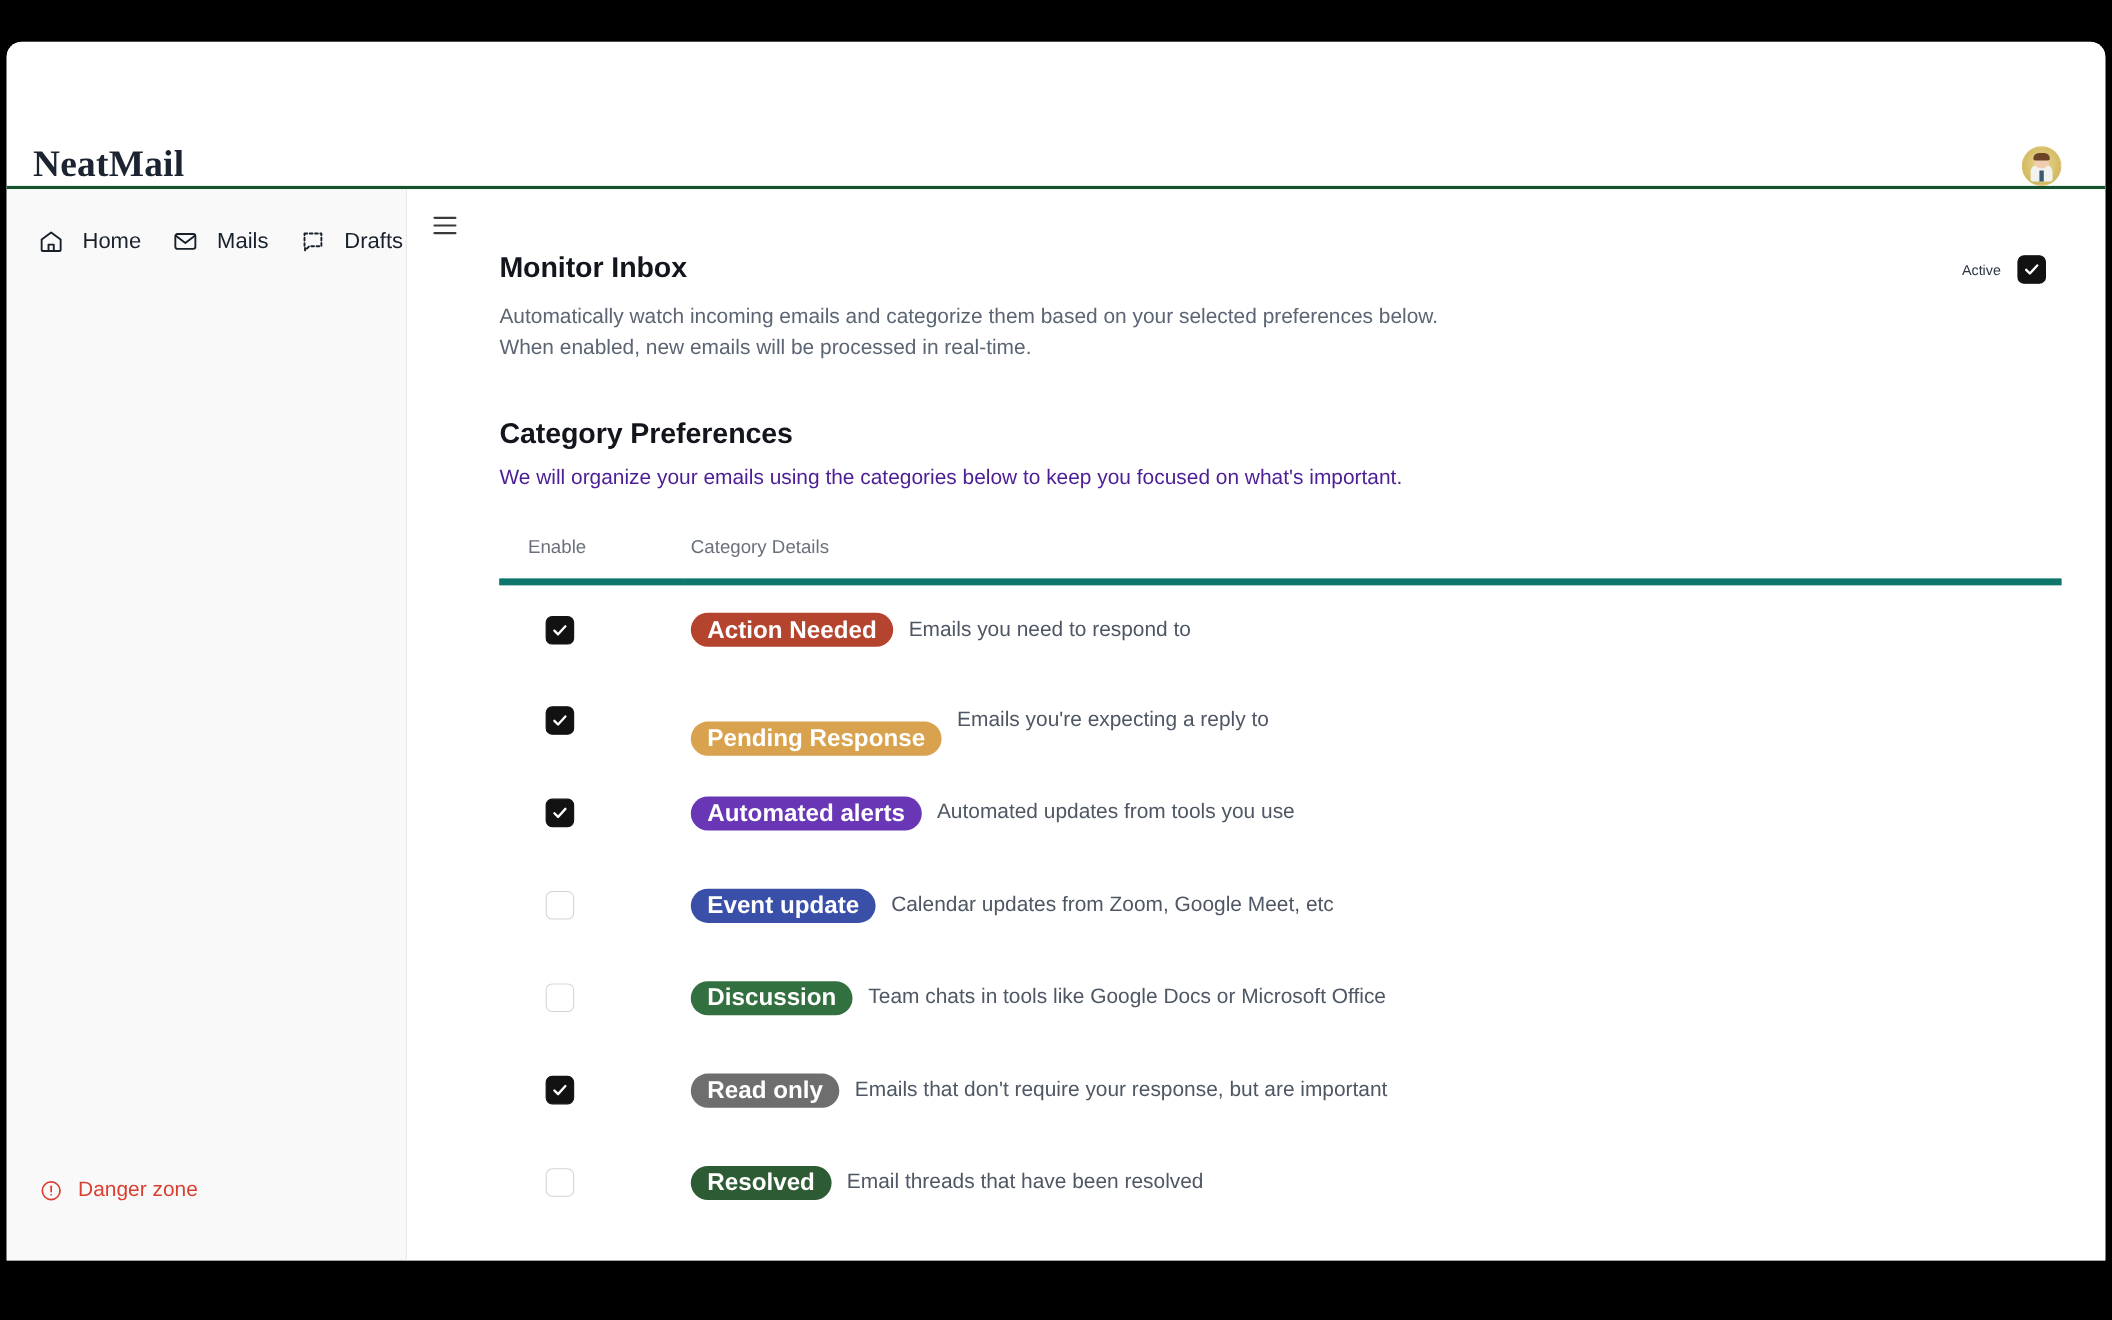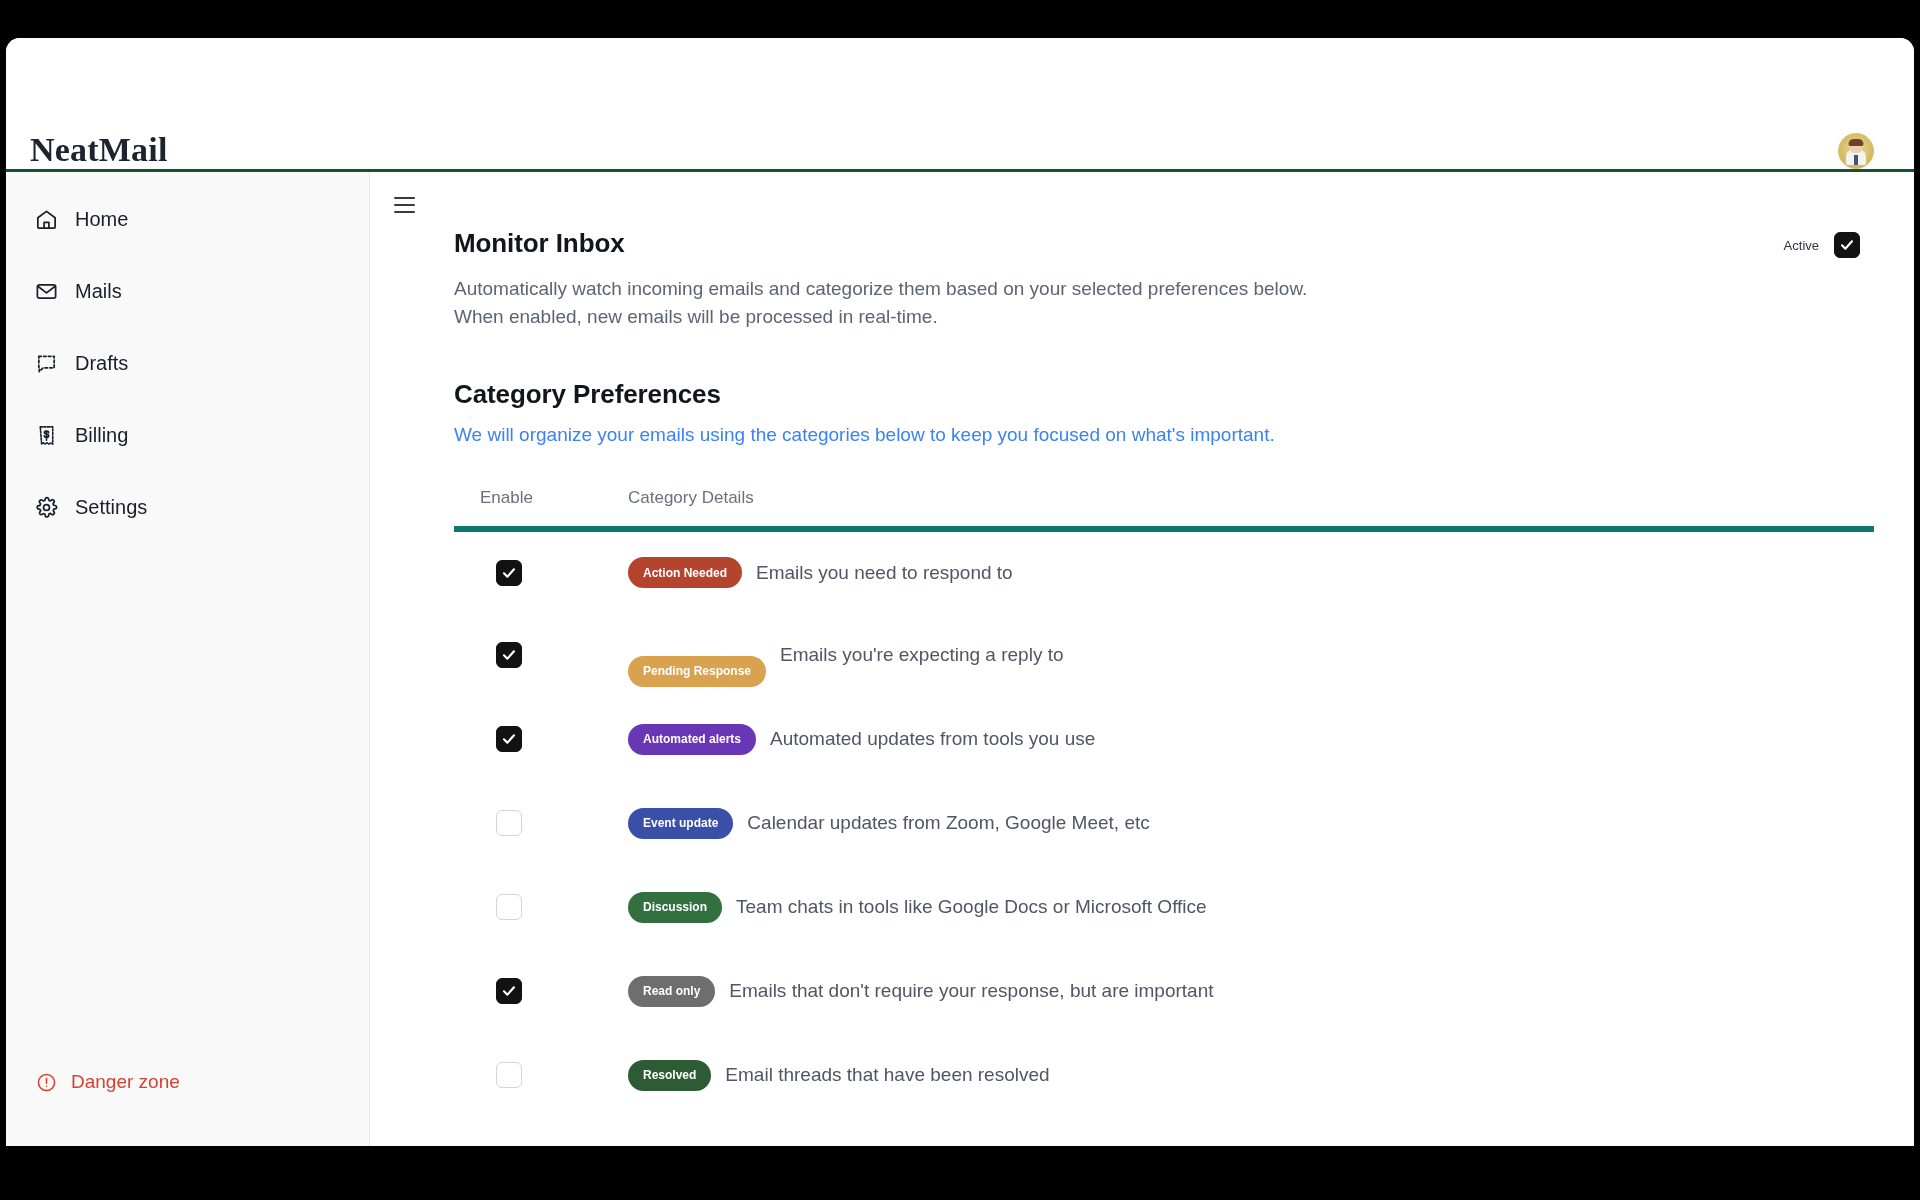"Home" #sidebar { flex-direction: column -> row }
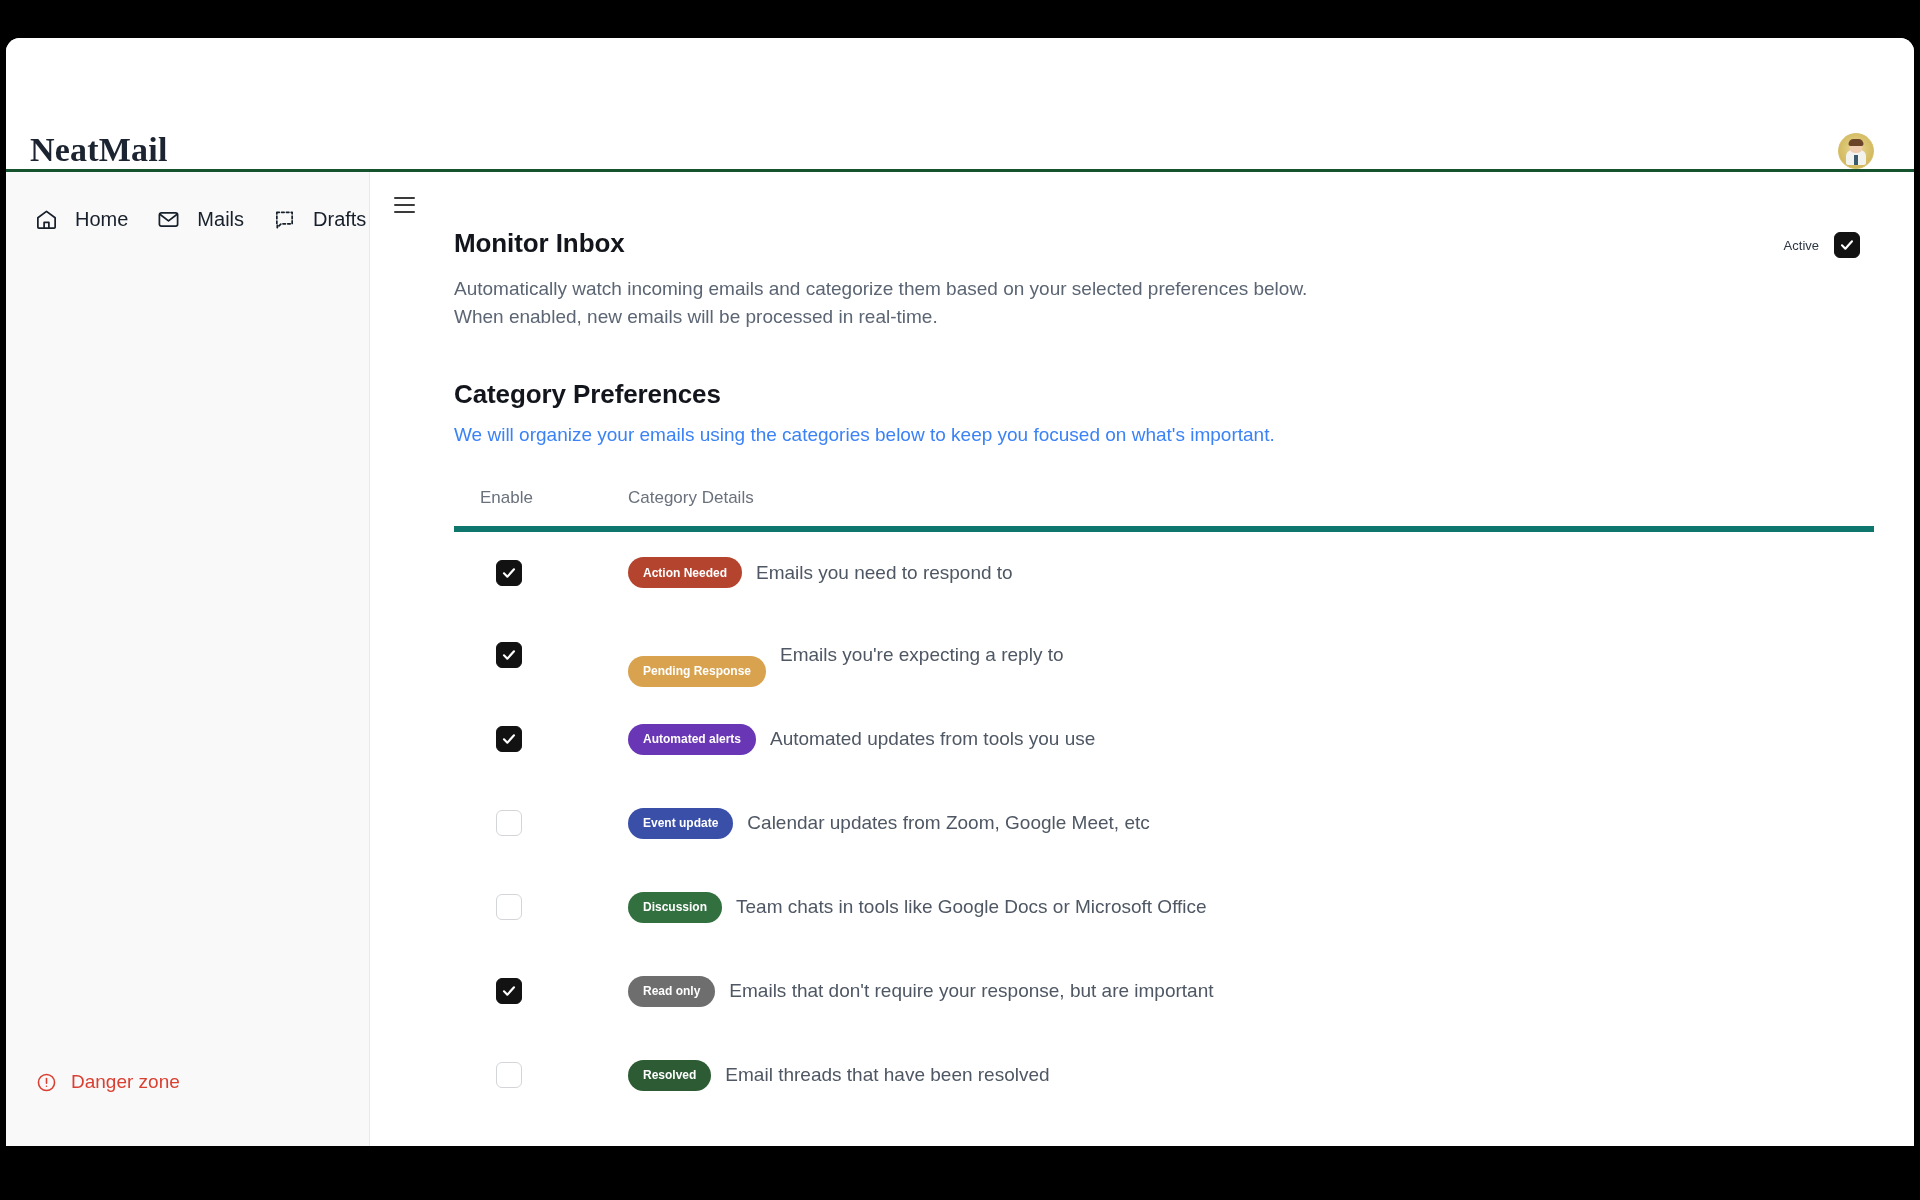"We will organize your emails" #cat-desc { color: #3b82f6 -> #4c1d95 }
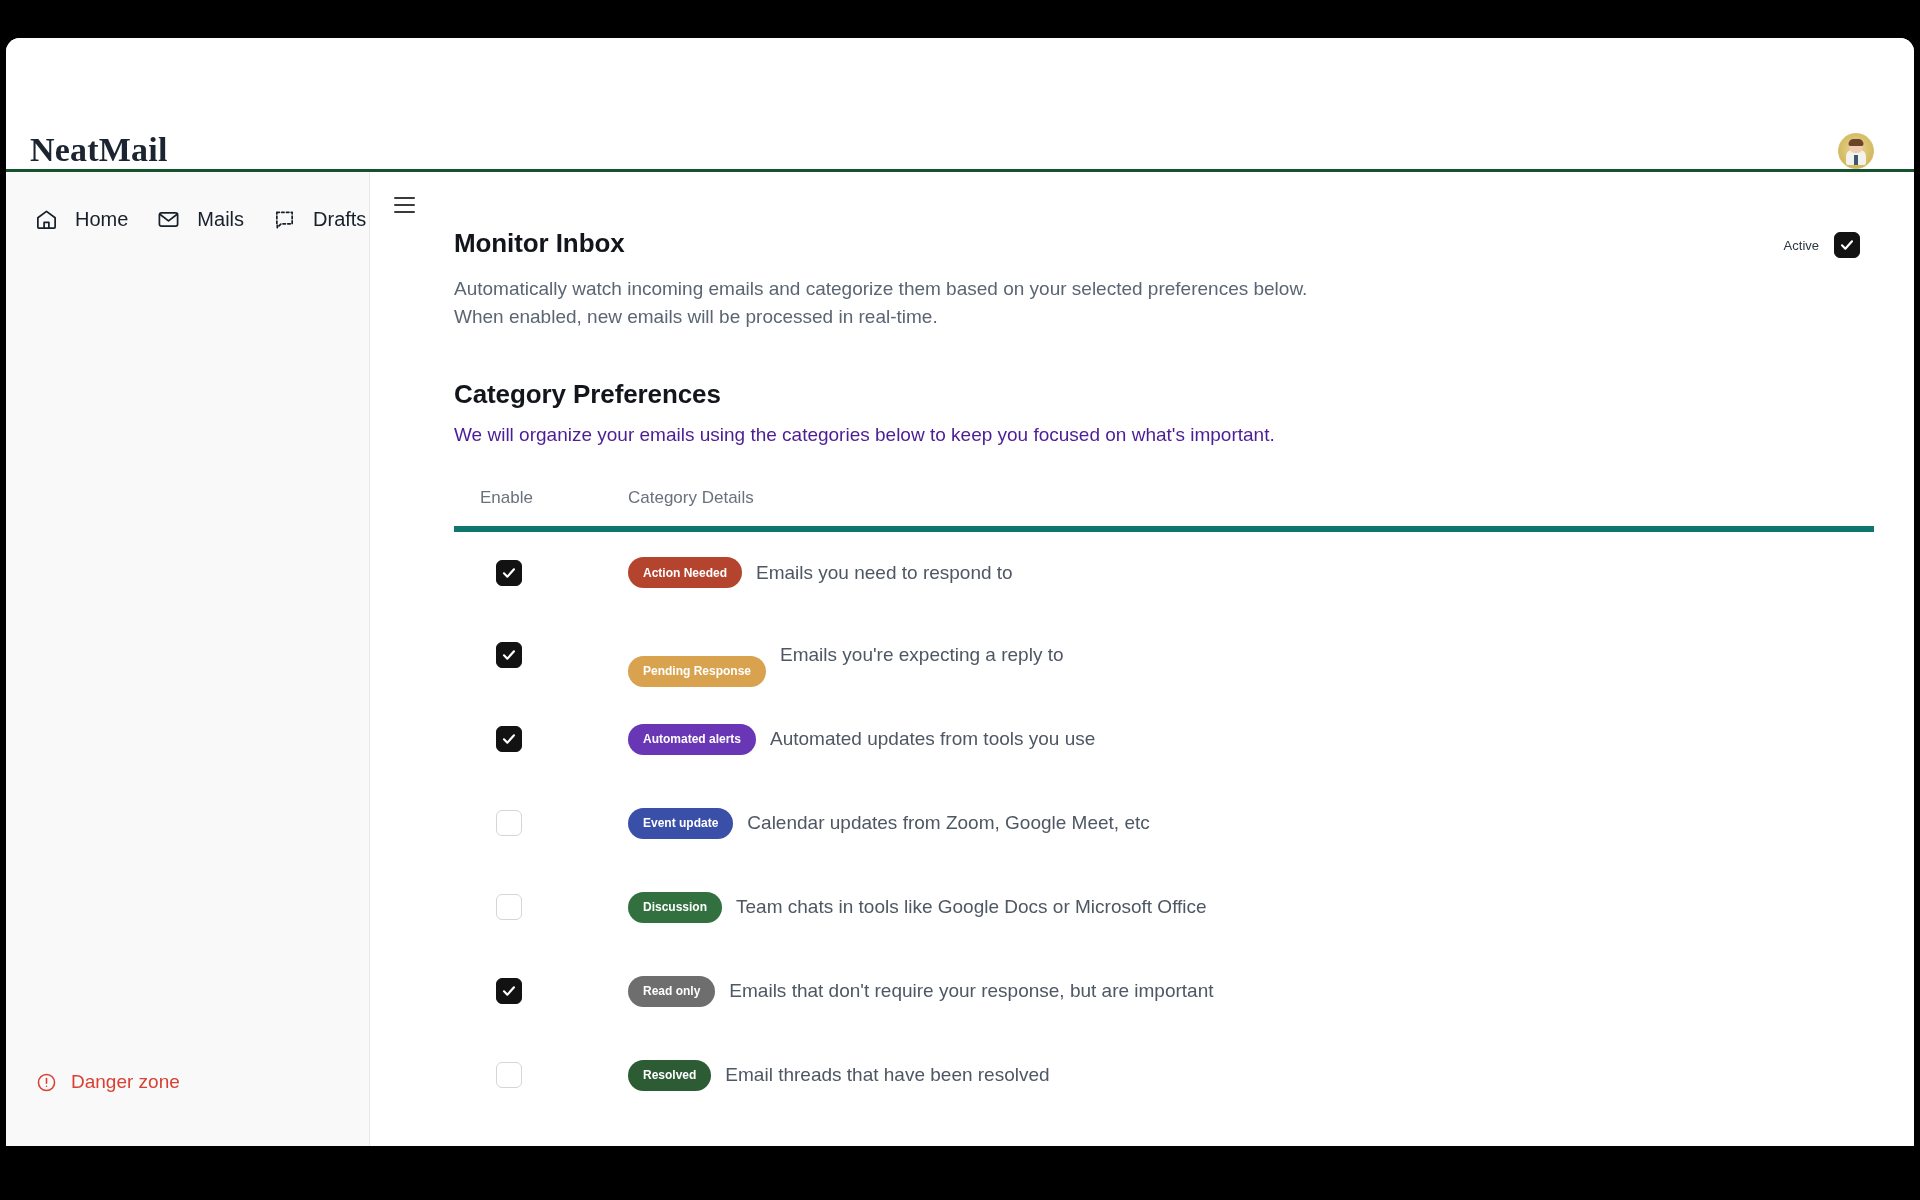"Action Needed" .badge { font-size: 12px -> 22px }
